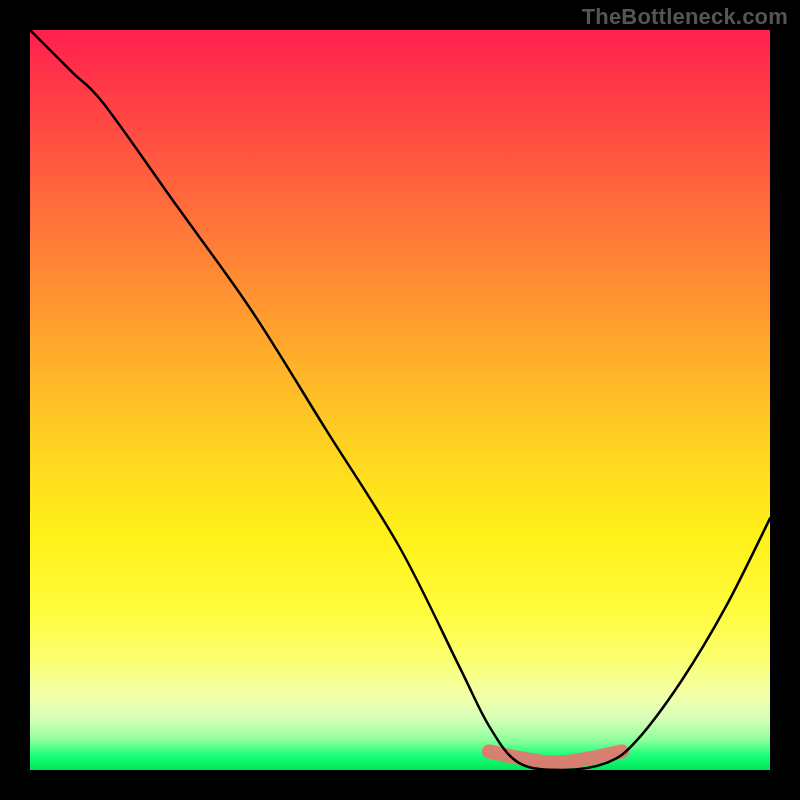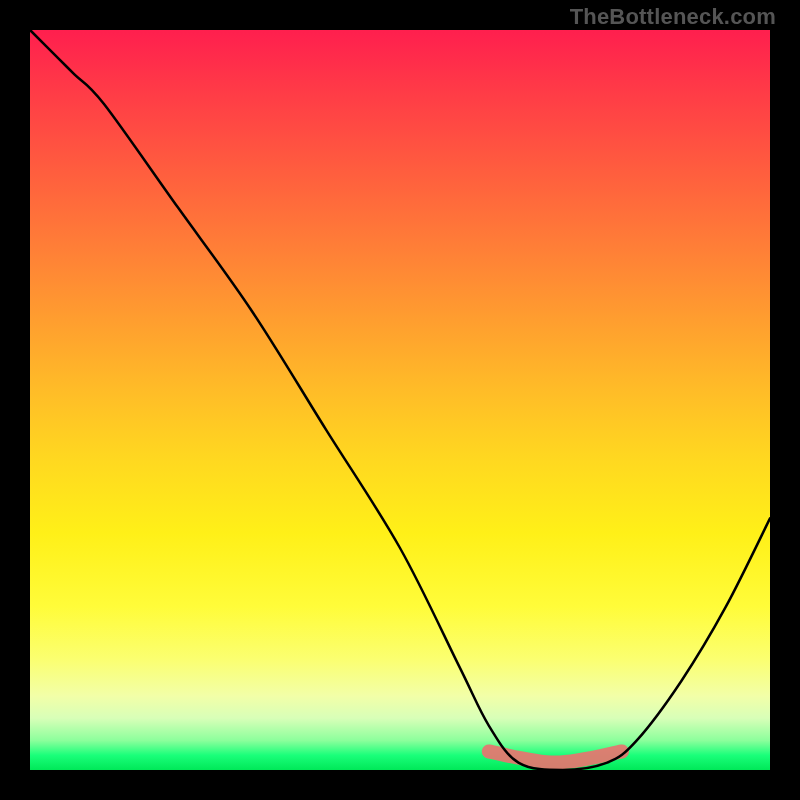"TheBottleneck.com" .watermark { right: 24px -> 12px }
